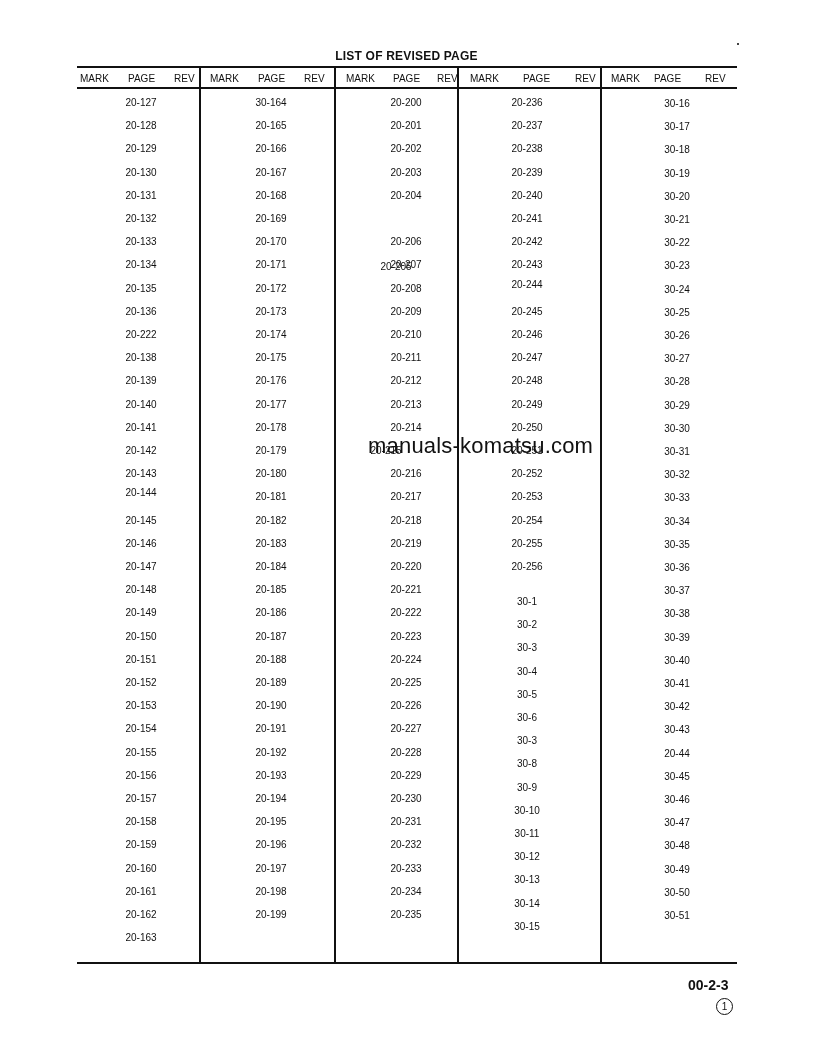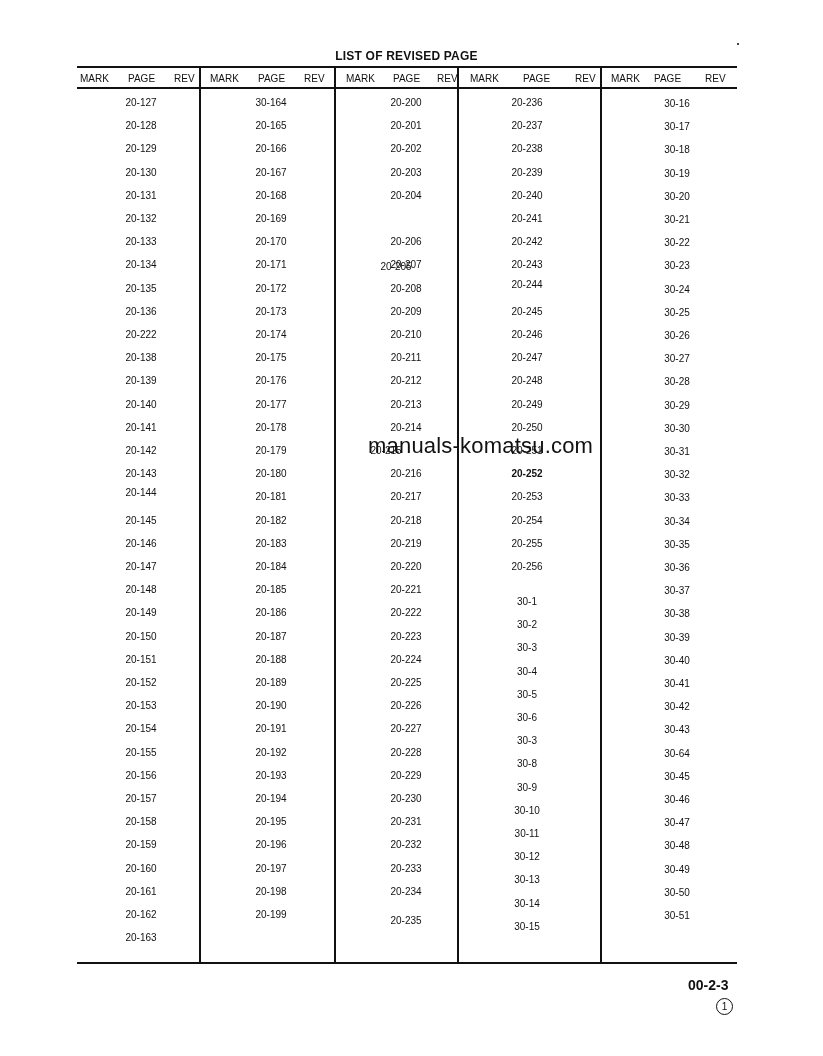"20-252" div.cell { font-weight: bold -> none }
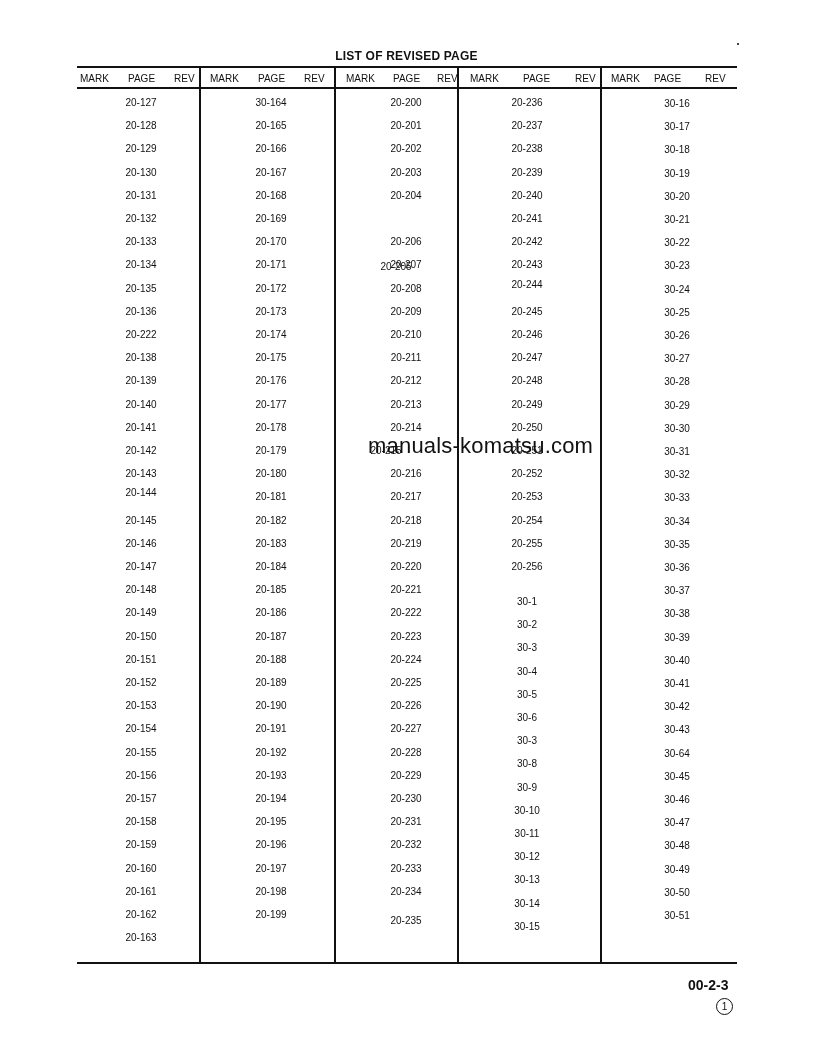"30-64" div.cell { text: 30-64 -> 20-44 }
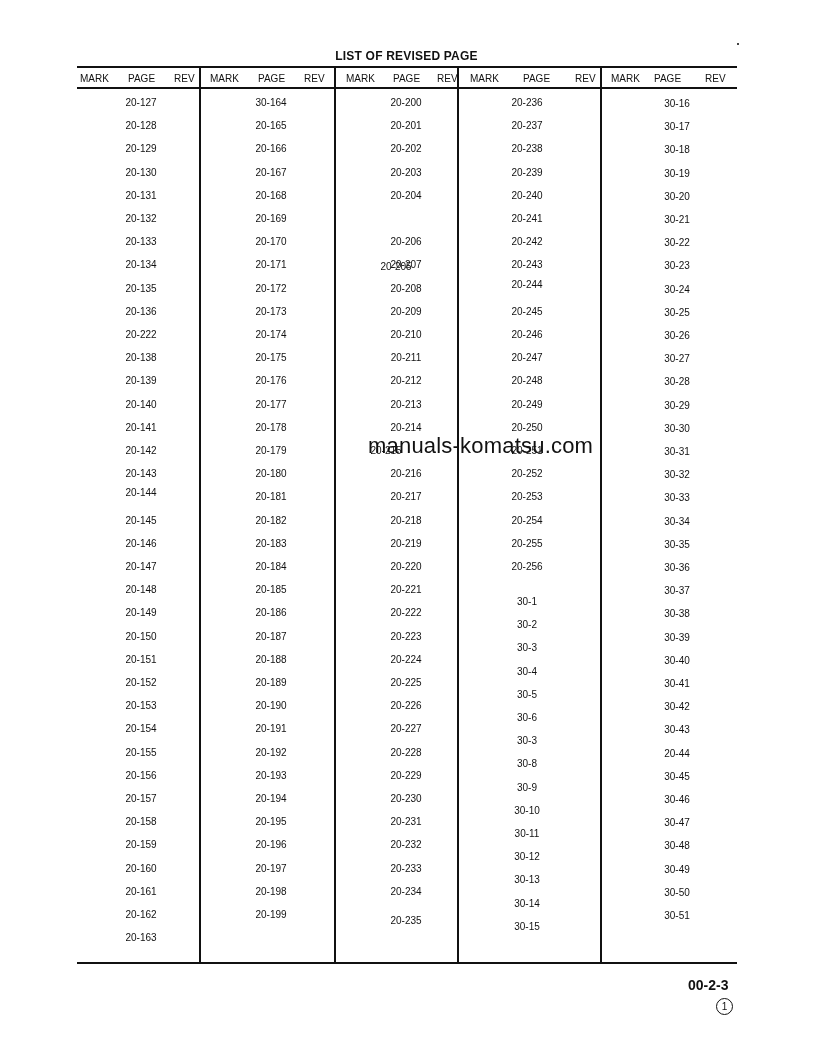"20-235" div.cell { margin-top: 6px -> none }
